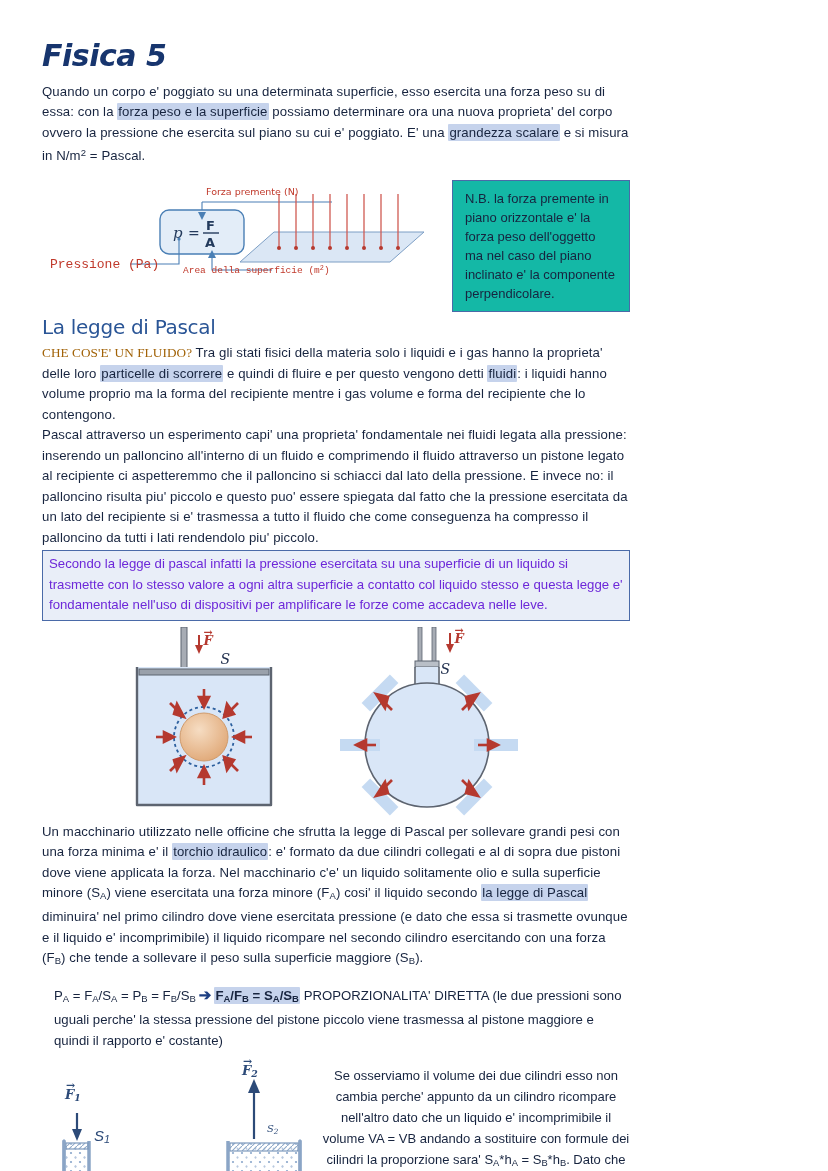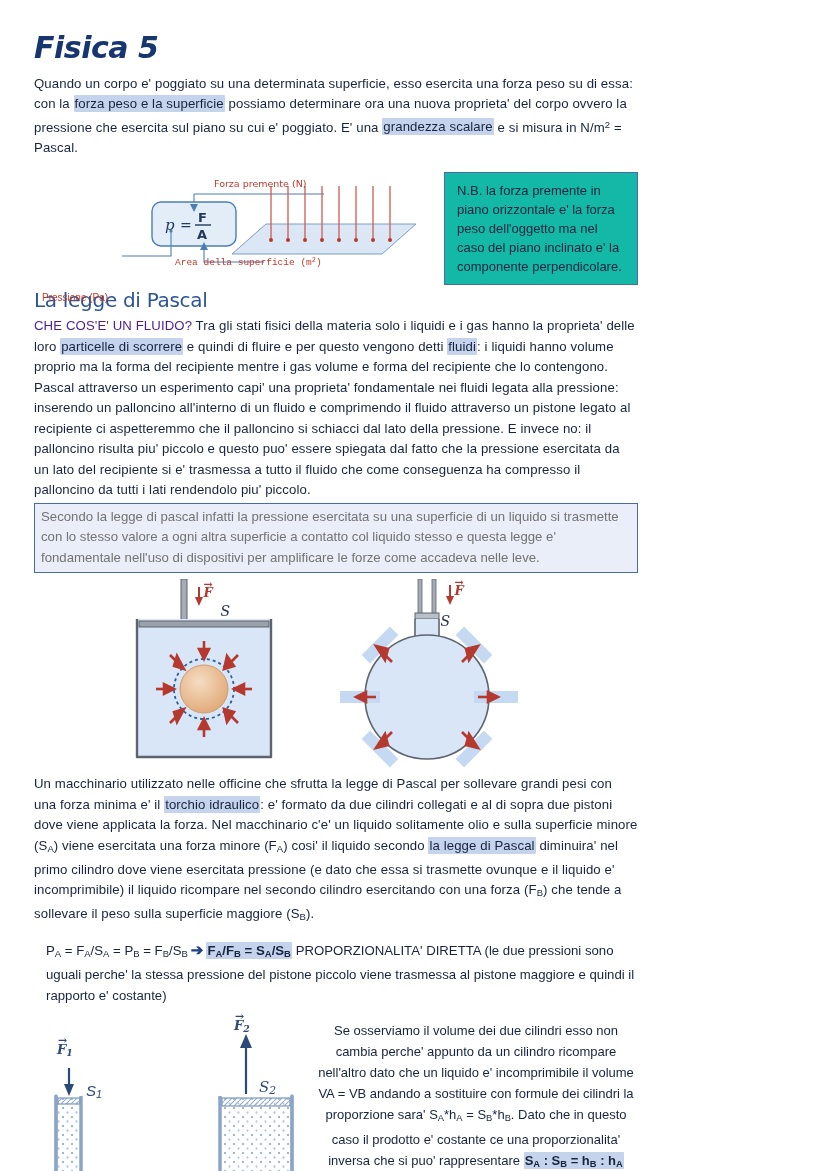"Fisica 5" .page { padding: 4px -> 12px }
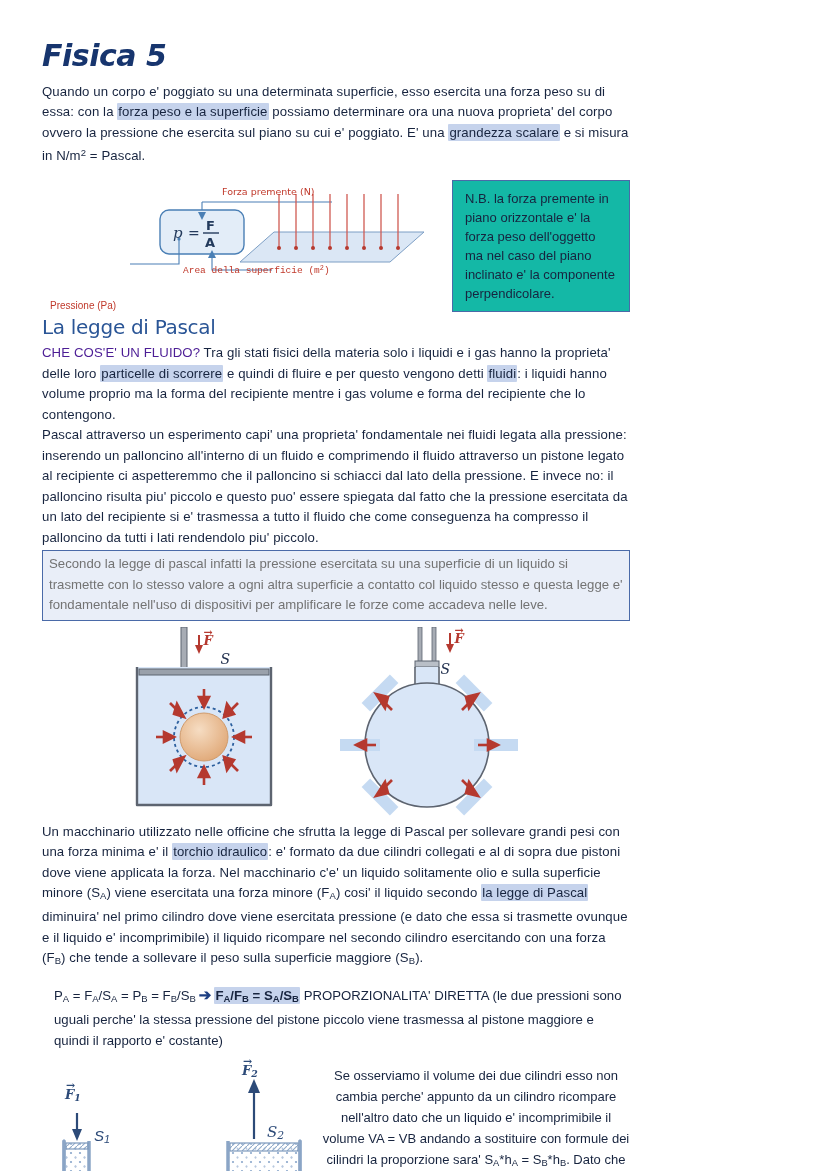"Forza premente (N)" div { left: 180px -> 164px }
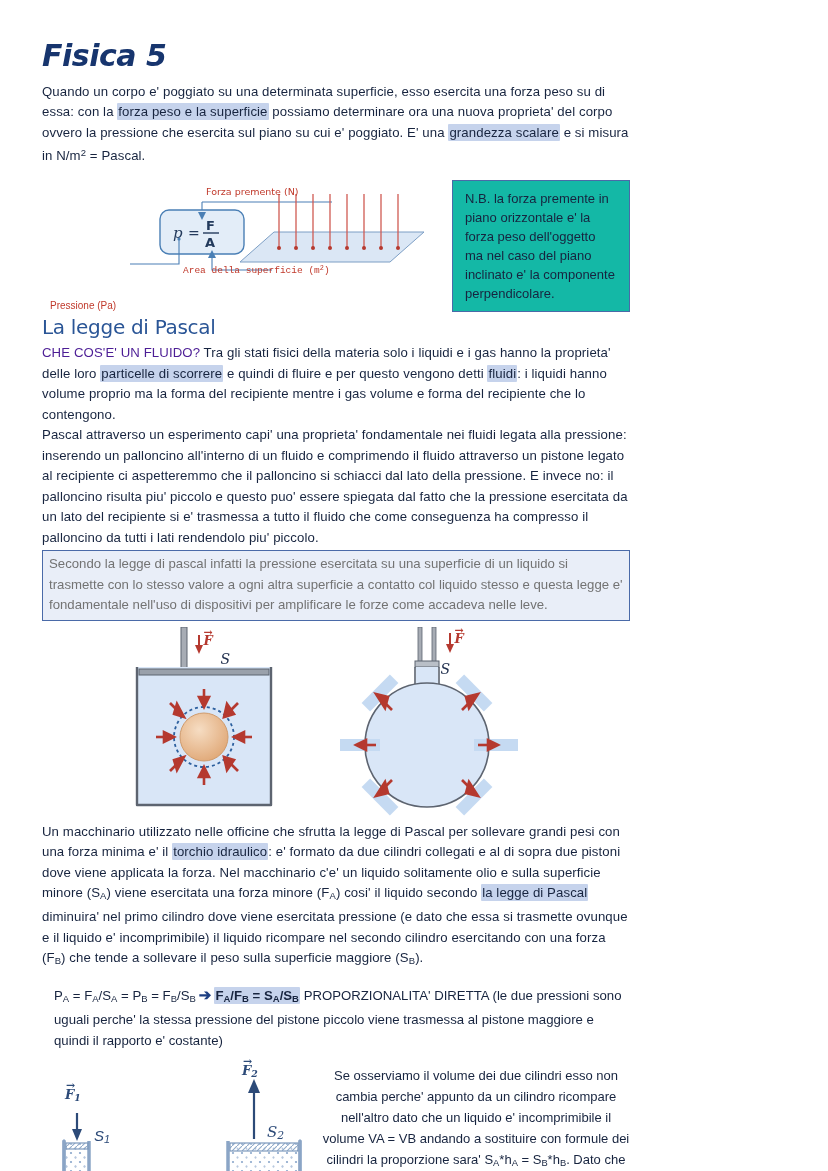"Pressione (Pa)" div { font-family: Liberation Sans, sans-serif -> Liberation Mono, monospace; font-size: 10px -> 13px; margin-top: 43px -> none }
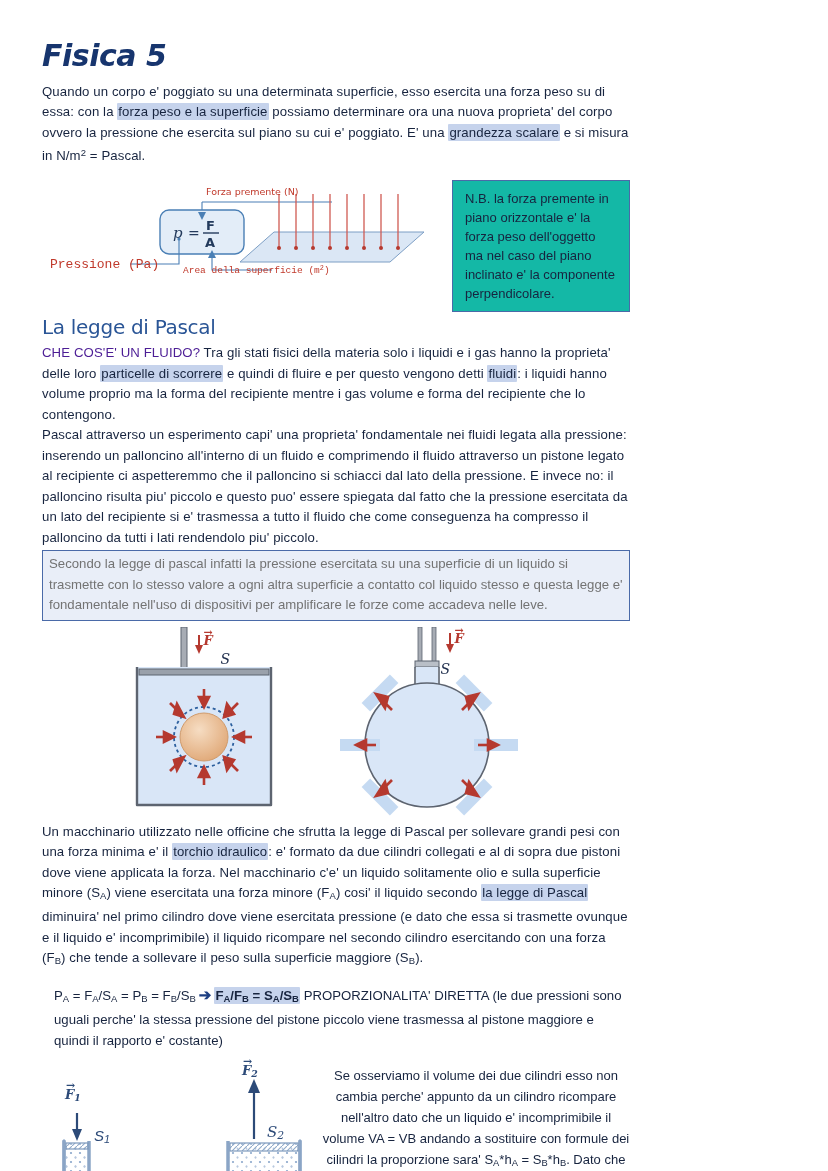"CHE COS'E' UN FLUIDO?" .sub-q { color: #4c1d95 -> #a16207; font-family: none -> Liberation Serif, serif }
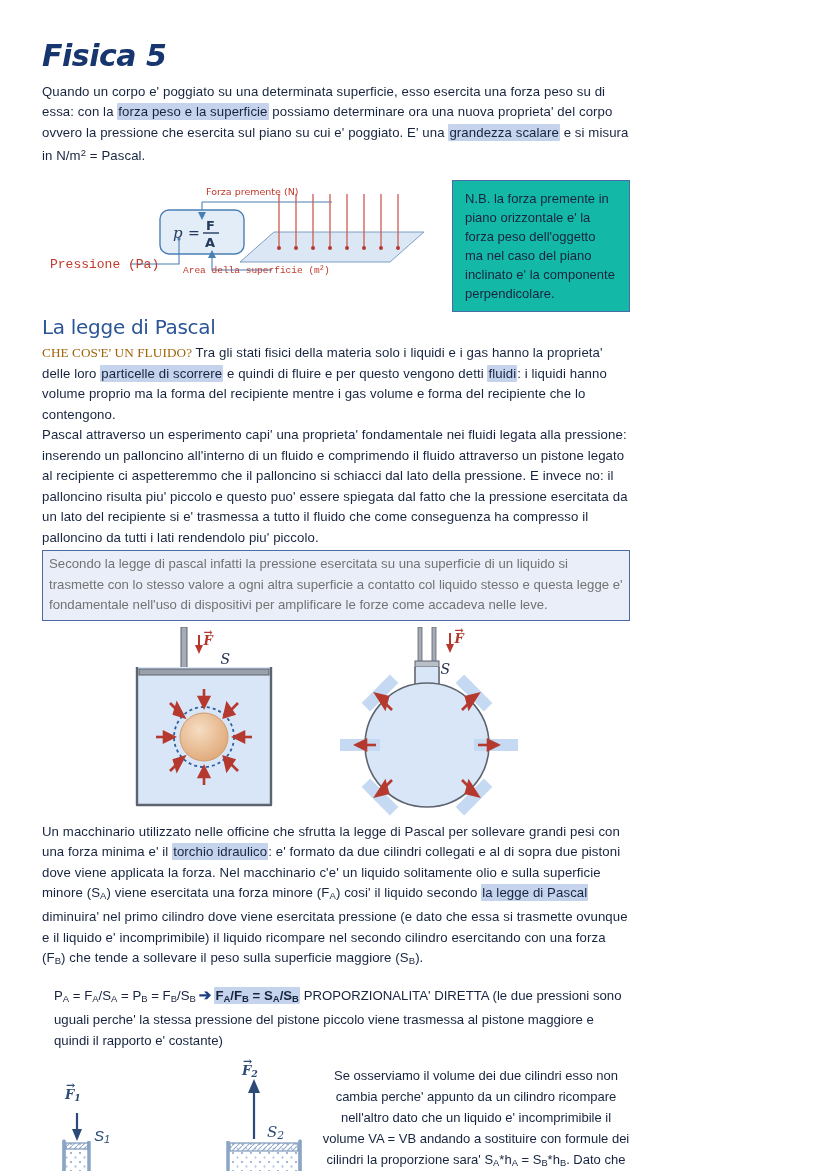"Secondo la legge di pascal" .quote-box { color: #737373 -> #6d28d9 }
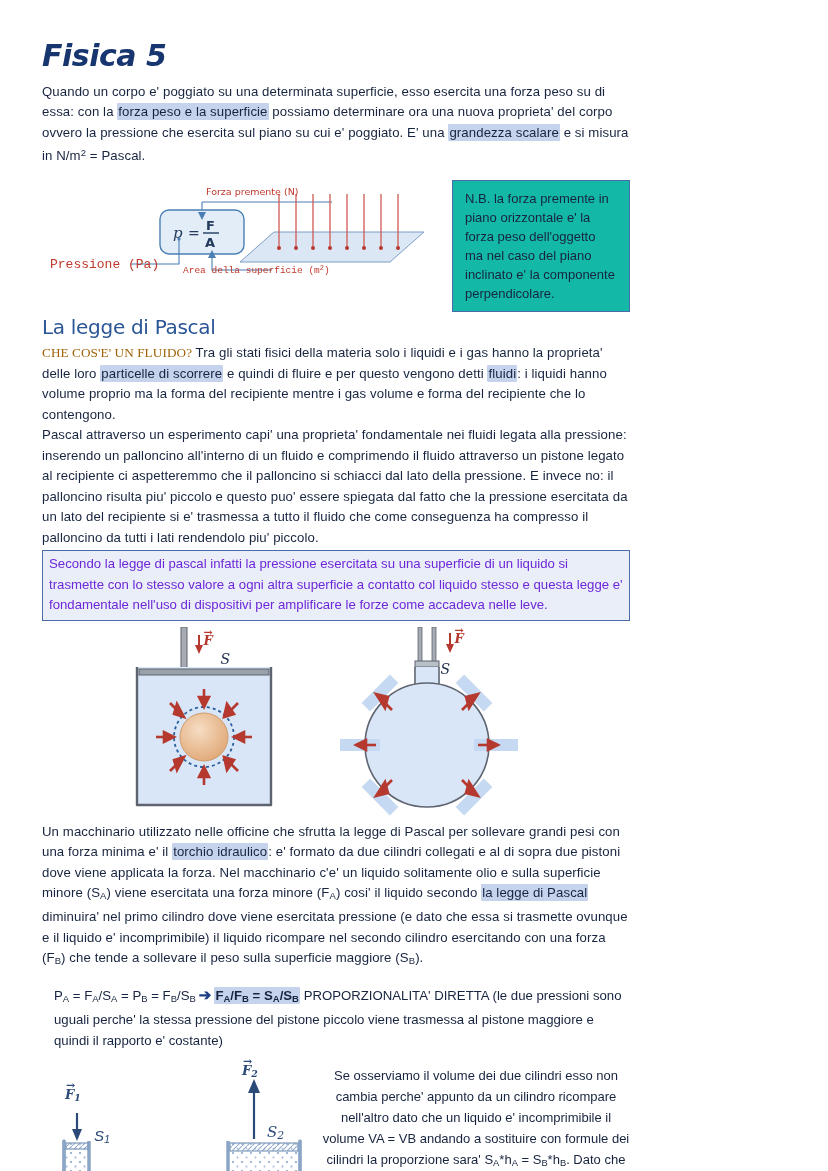"S2" div { font-size: 15px -> 10px }
